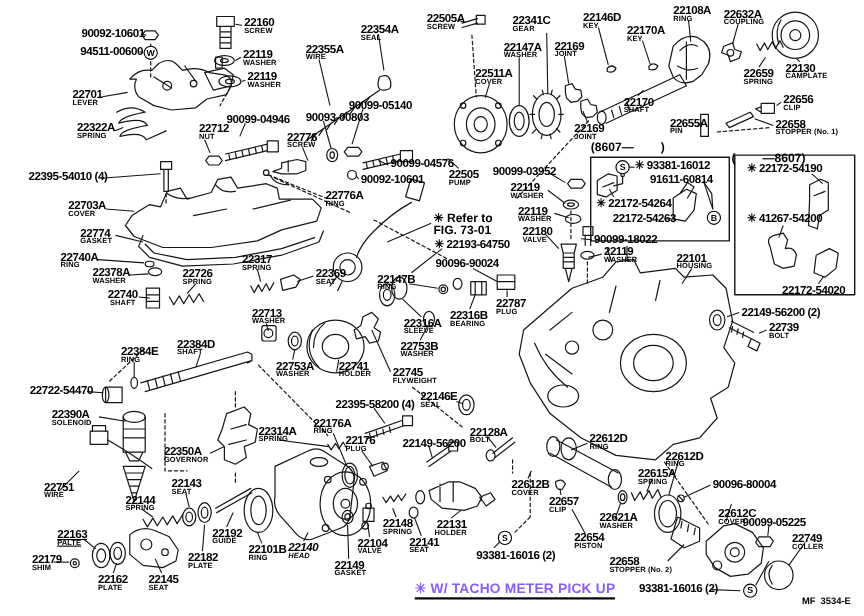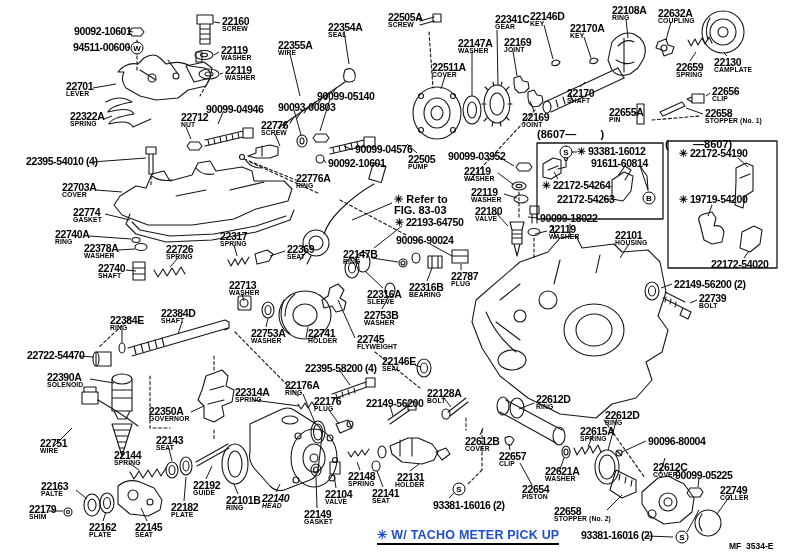"22341C" div.lbl { left: 495px -> 466px }
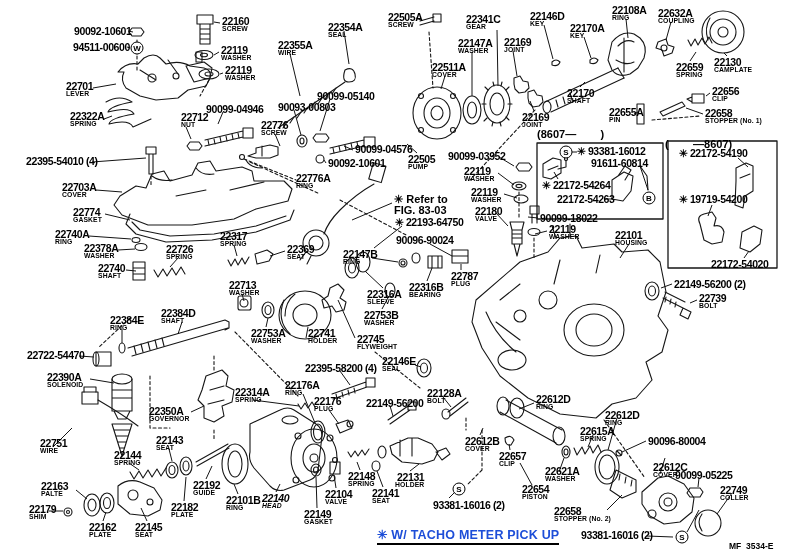"✳ 19719-54200" span.num { text: 19719-54200 -> 41267-54200 }
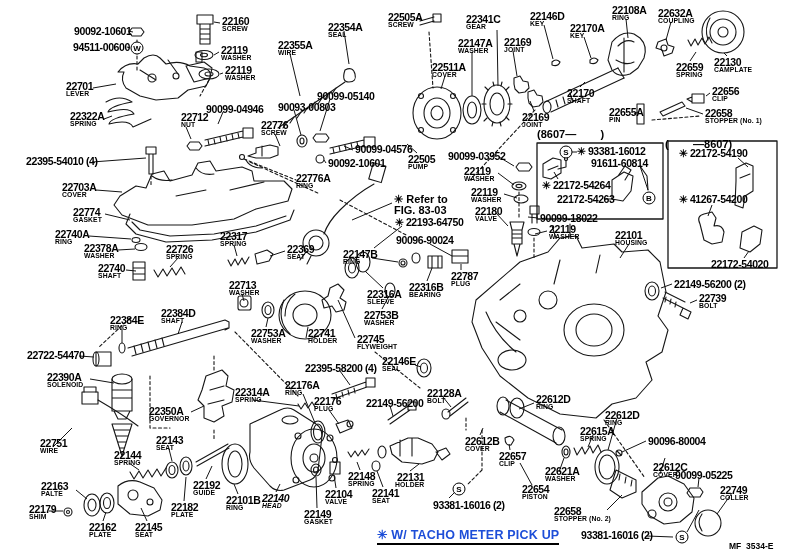"FIG. 83-03" span.num { text: 83-03 -> 73-01 }
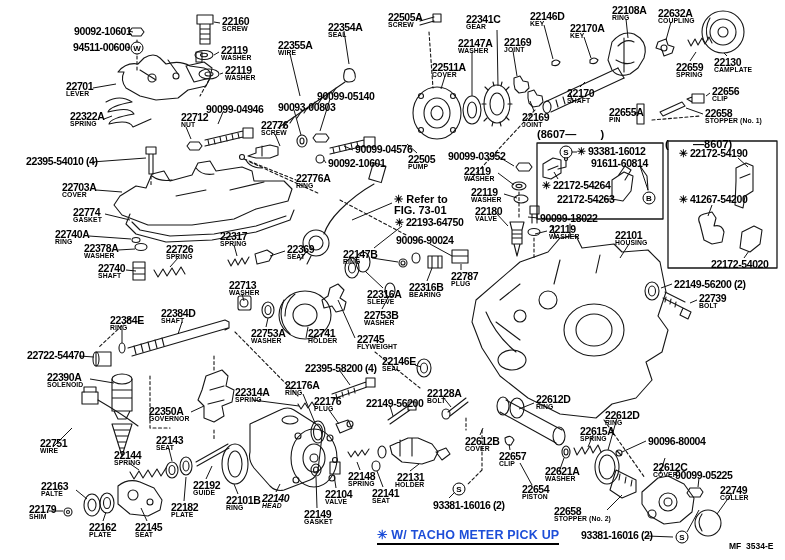"22740" div.lbl { text-align: none -> center }
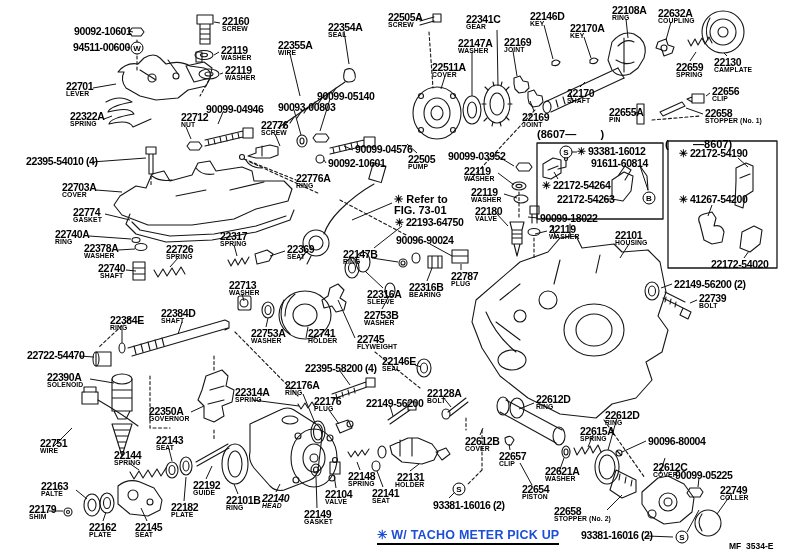"22163" div.lbl { left: 41px -> 52px; text-decoration: none -> underline }
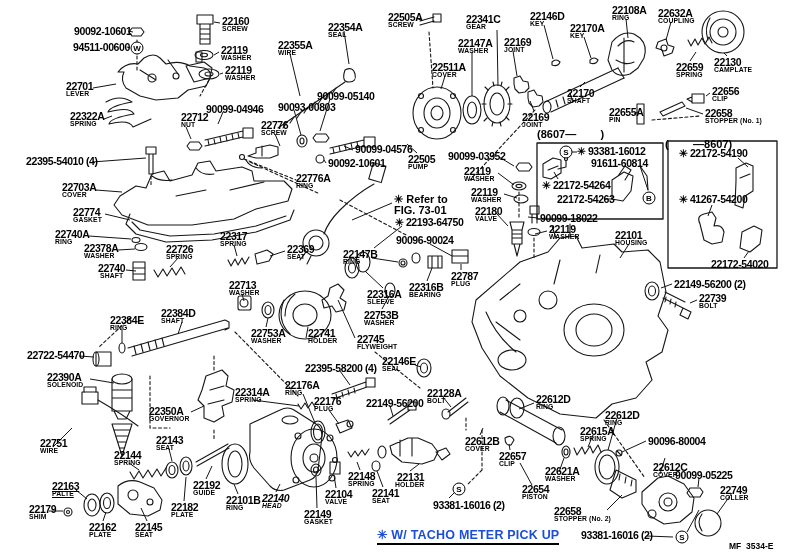"✳ W/ TACHO METER PICK" .note { color: #1d4ed8 -> #8b5cf6 }
